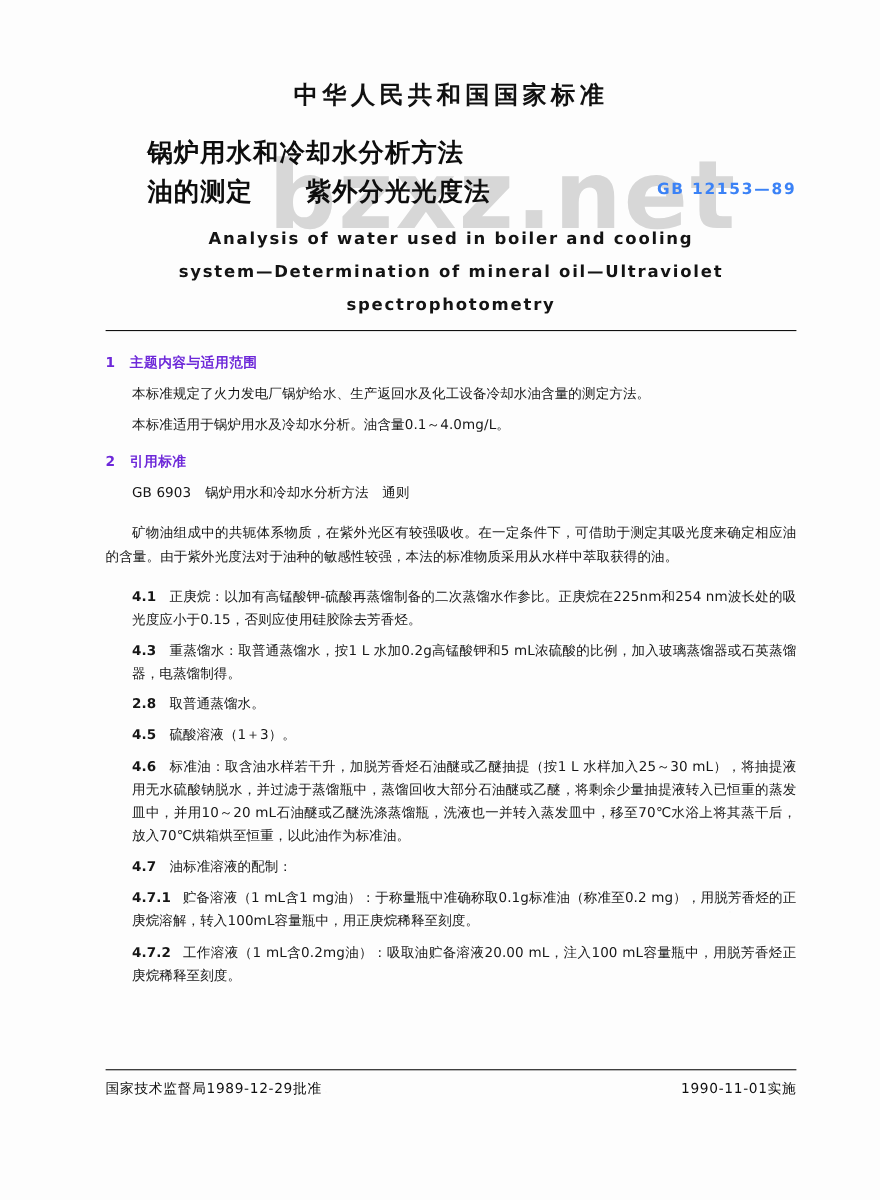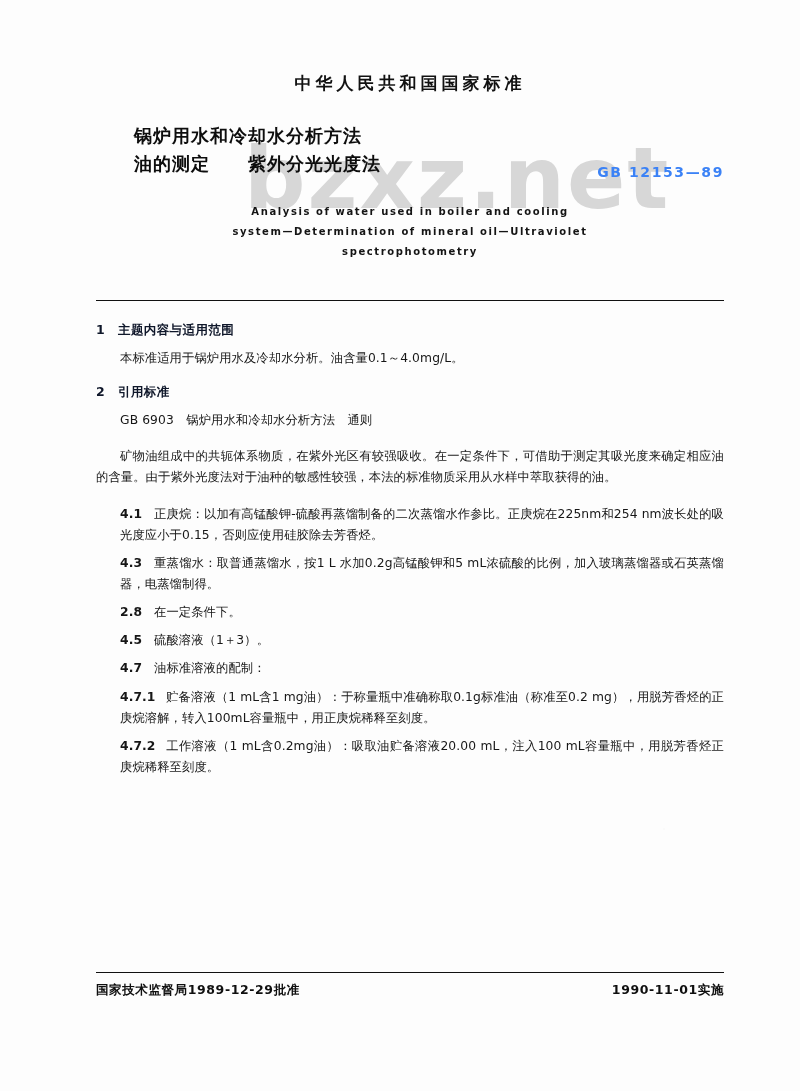"中华人民共和国国家标准" .masthead .nat { font-size: 17px -> 22px }
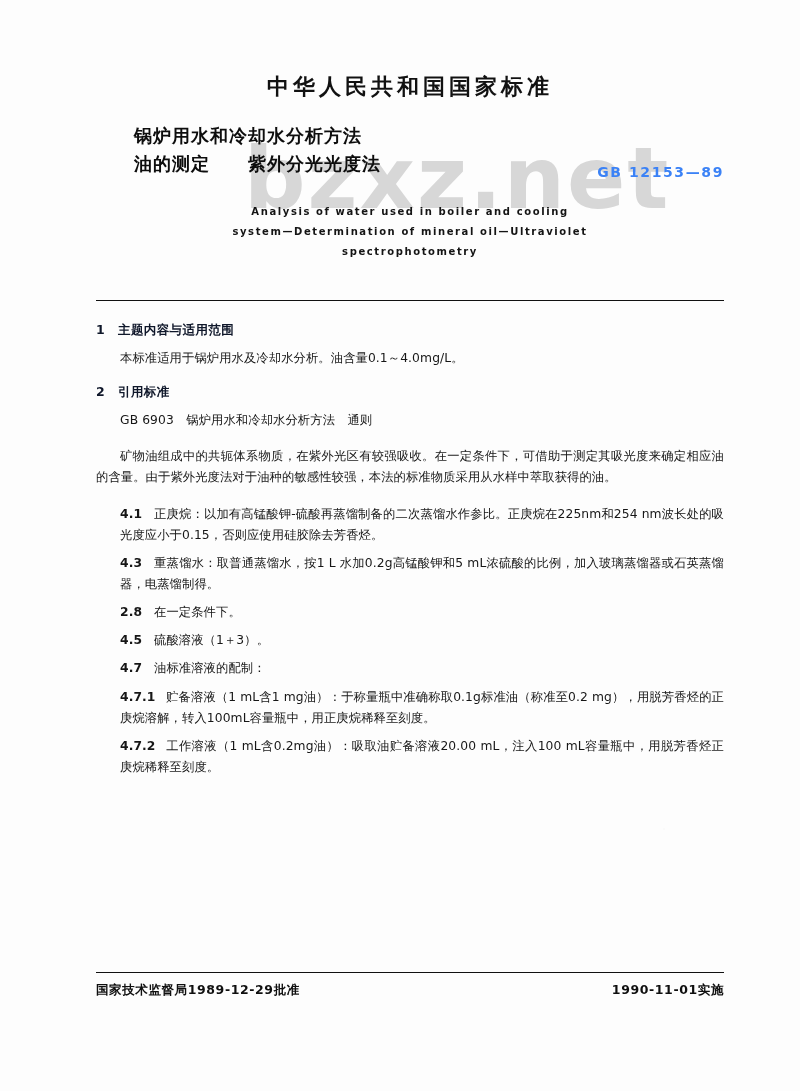"锅炉用水和冷却水分析方法" .title-line { font-size: 18px -> 23px }
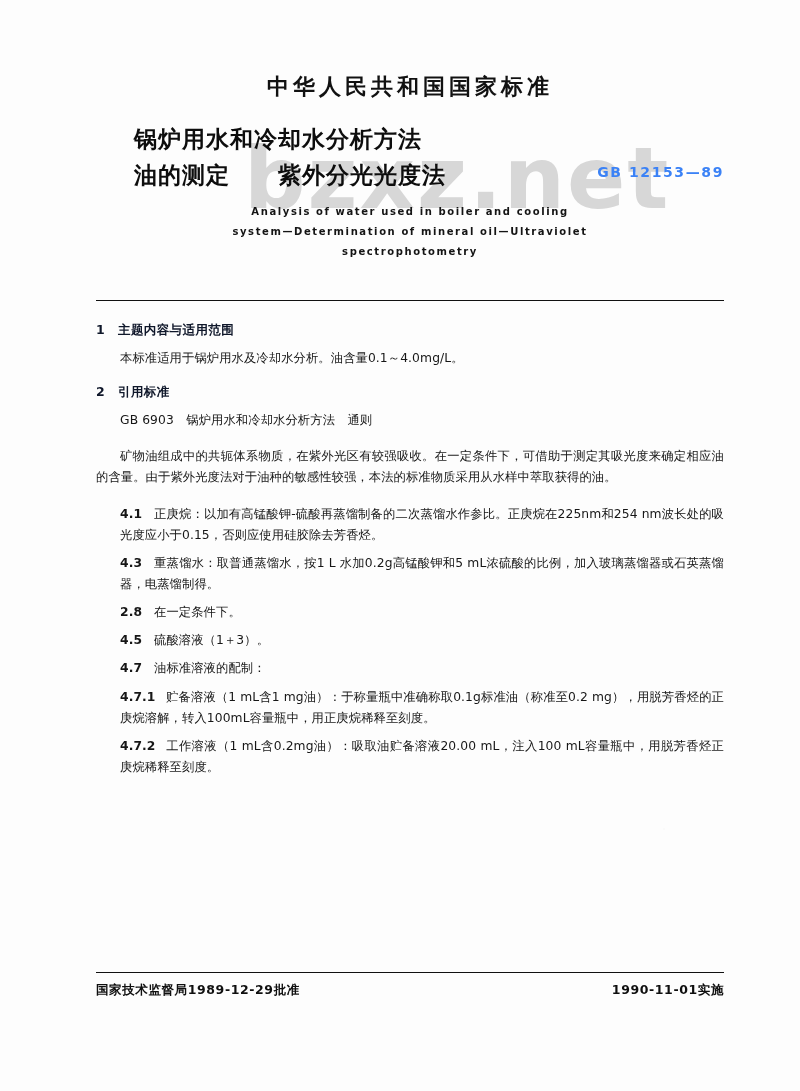"Analysis of water used in" .en-title { font-size: 10px -> 15px }
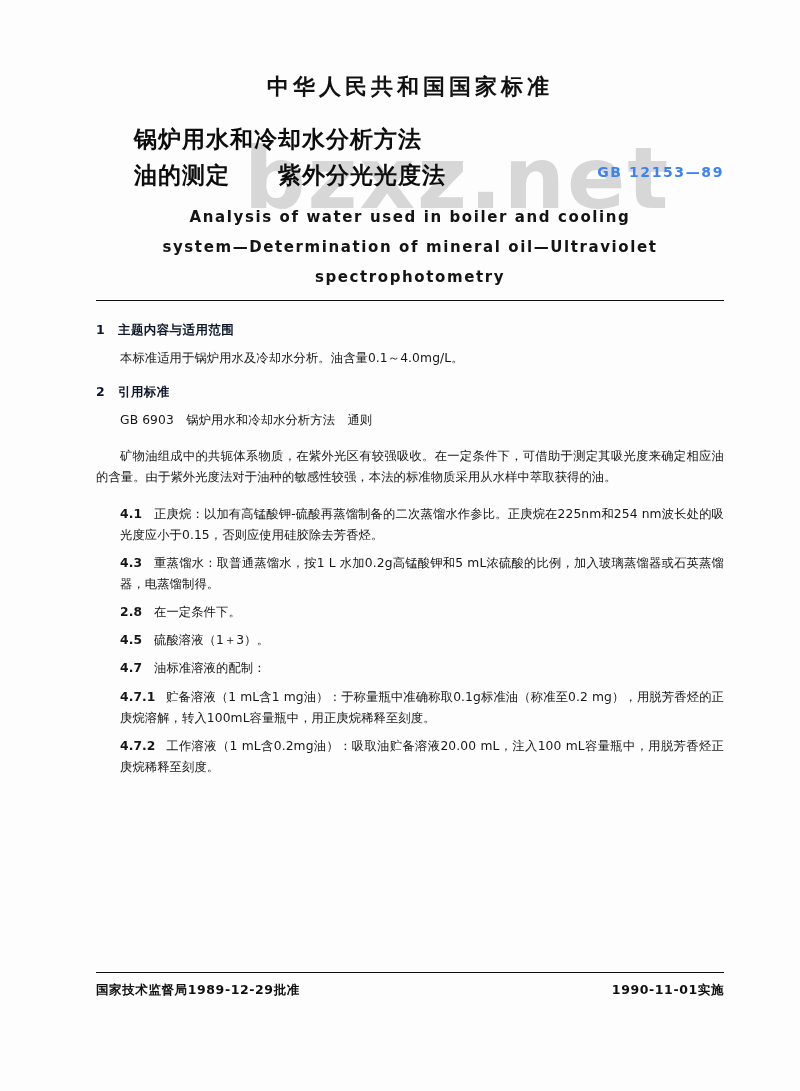"1 主题内容与适用范围" .sec-head { color: #0f172a -> #6d28d9 }
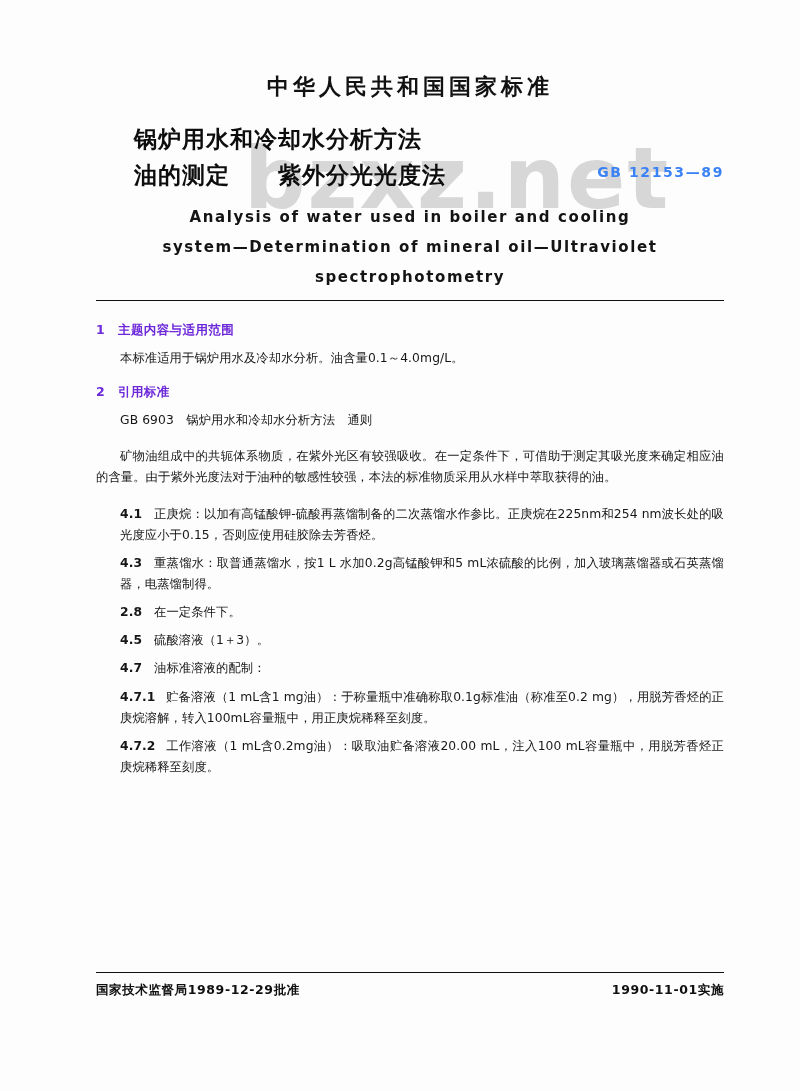"本标准规定了火力发电厂锅炉给水、生产返回水及化工设备冷却水油含量的测定方法。" p.para { html: none -> <p>本标准规定了火力发电厂锅炉给水、生产返回水及化工设备冷却水油含量的测定方法。</p> }
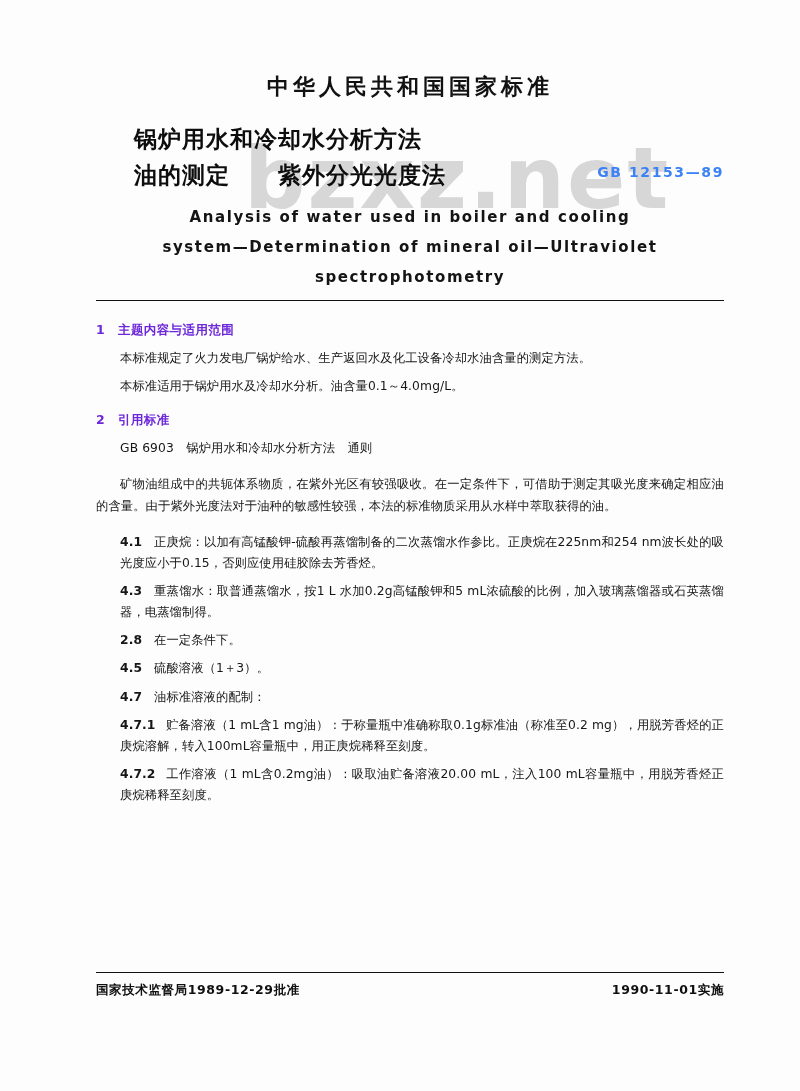"在一定条件下。" span { text: 在一定条件下 -> 取普通蒸馏水 }
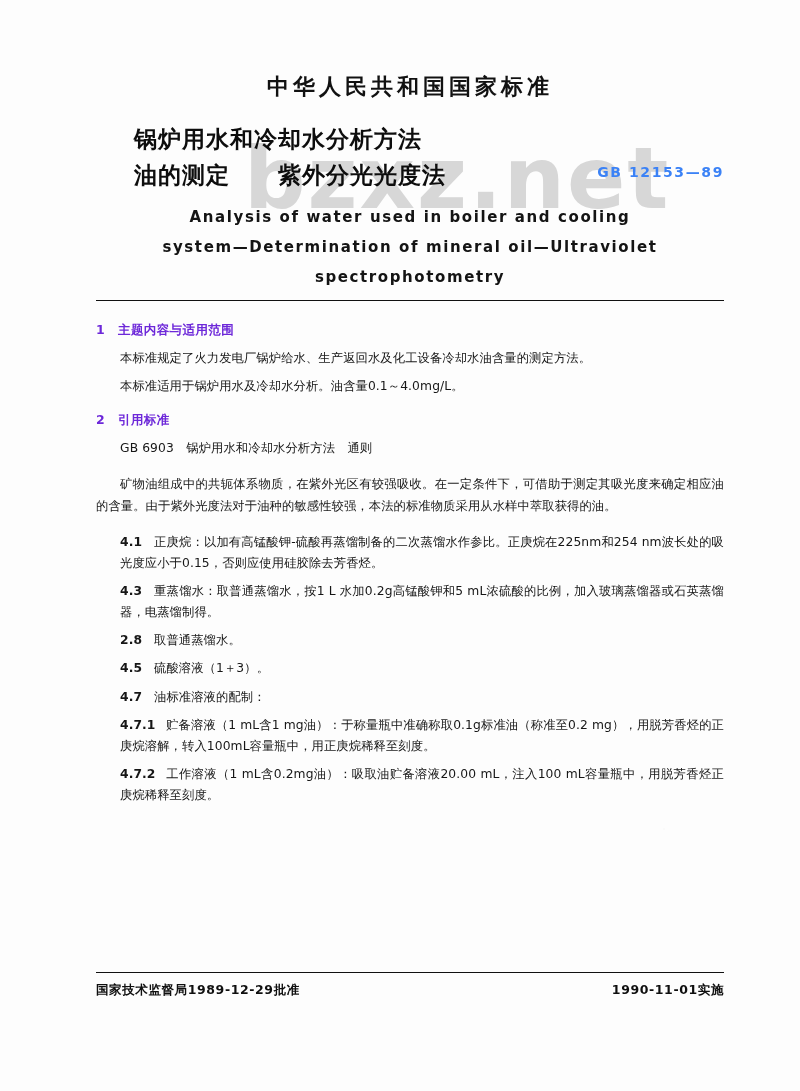"4.6 标准油：取含油水样若干升，加脱芳香烃石油醚或乙醚抽提（按1 L" p.para { html: none -> <p> <span>4.6</span><span>标准油：取含油水样若干升，加脱芳香烃石油醚或乙醚抽提（按1 L 水样加入25～30 mL），将抽提液用无水硫酸钠脱水，并过滤于蒸馏瓶中，蒸馏回收大部分石油醚或乙醚，将剩余少量抽提液转入已恒重的蒸发皿中，并用10～20 mL石油醚或乙醚洗涤蒸馏瓶，洗液也一并转入蒸发皿中，移至70℃水浴上将其蒸干后，放入70℃烘箱烘至恒重，以此油作为标准油。</span> </p> }
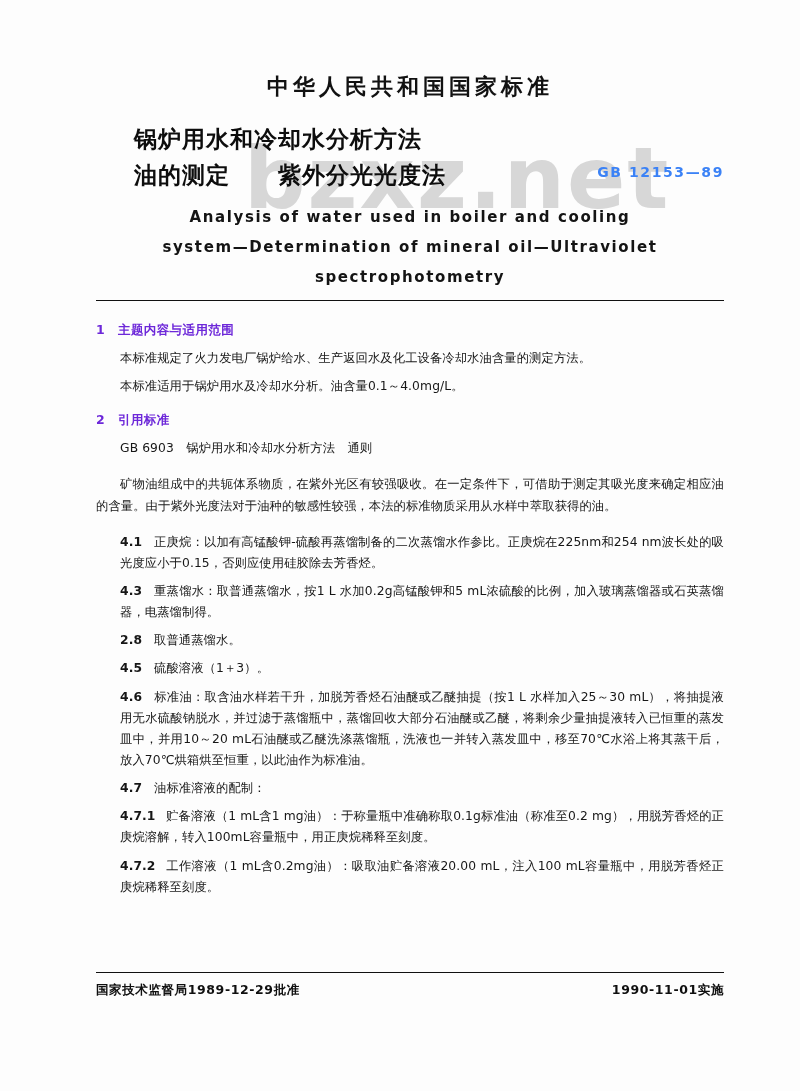"国家技术监督局1989-12-29批准" .footer { font-weight: bold -> normal }
